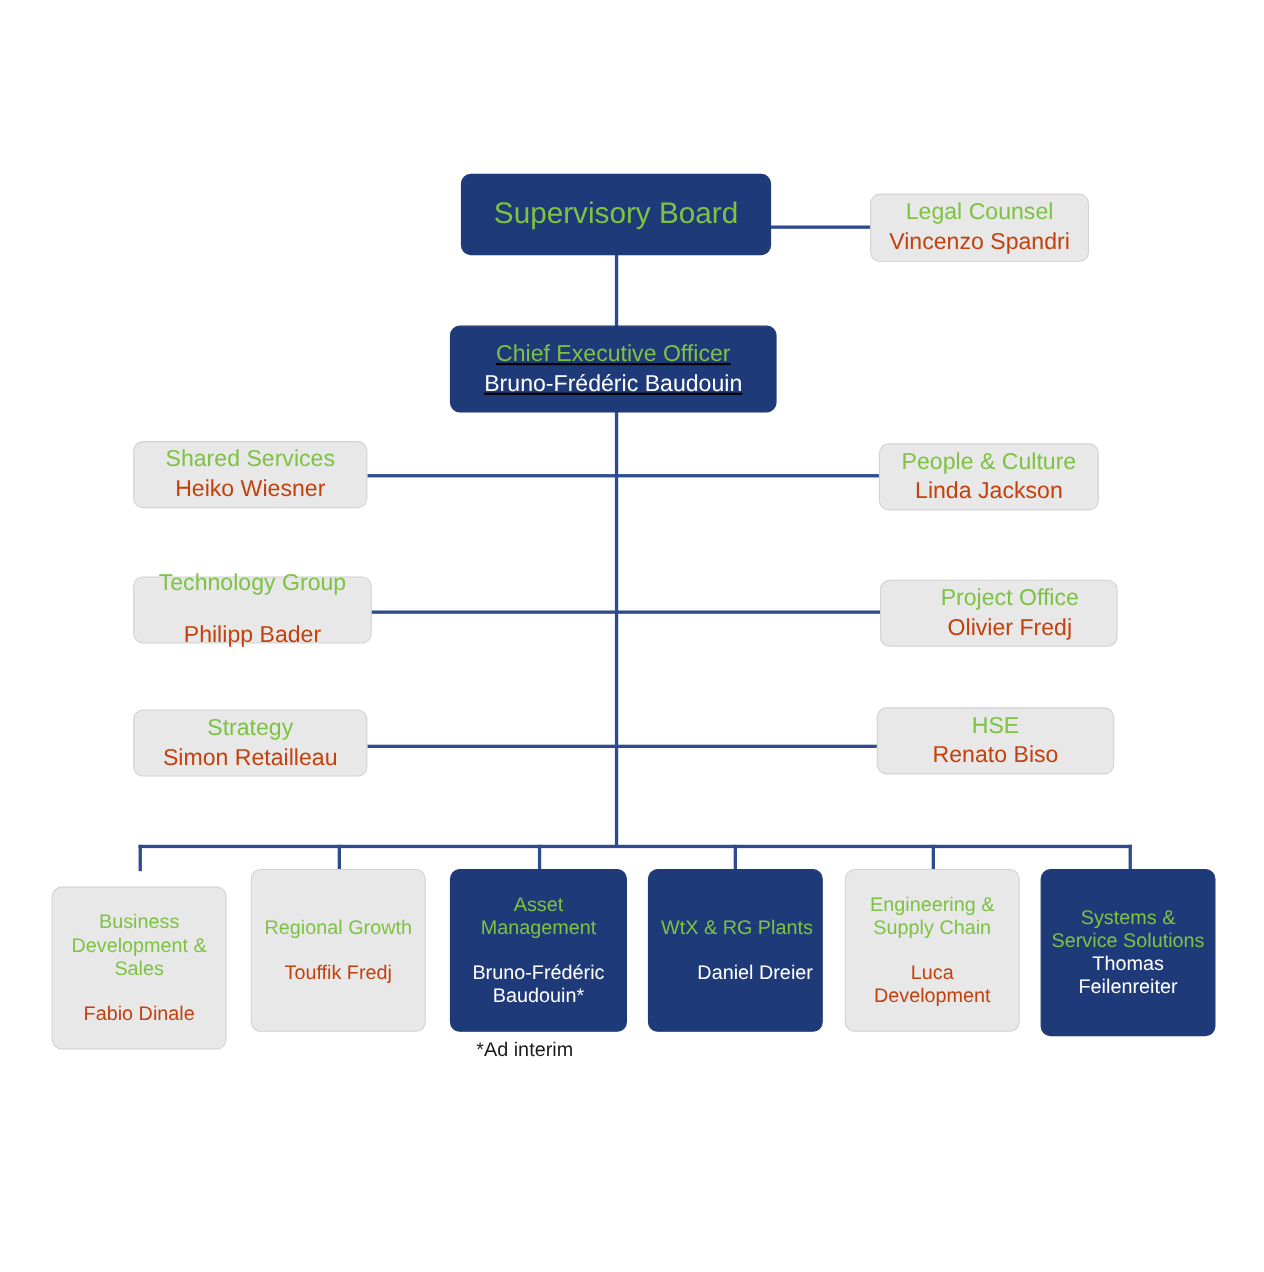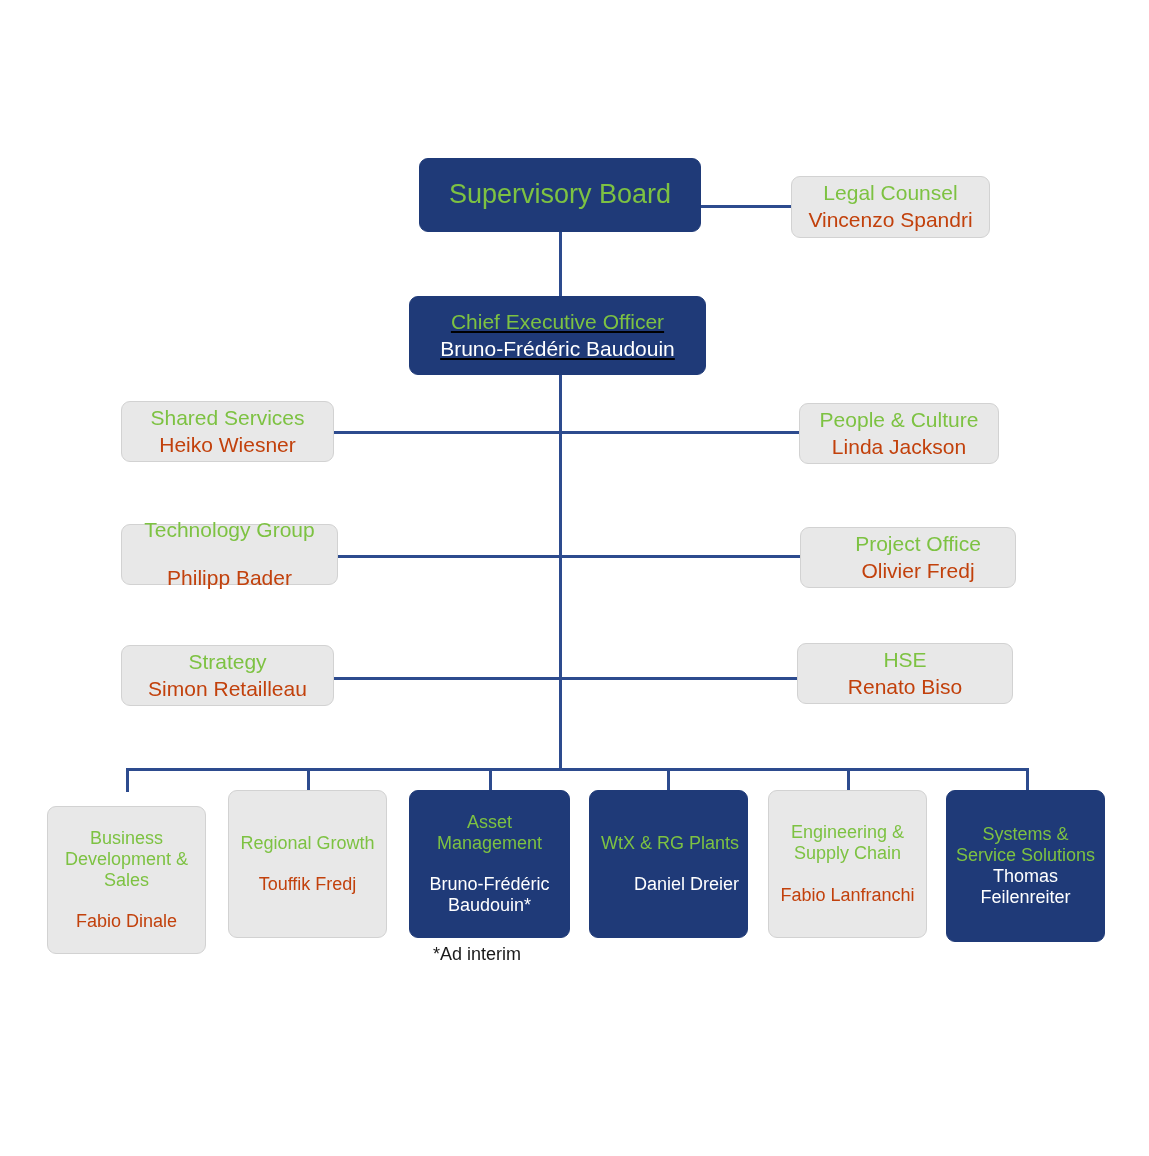"Fabio Lanfranchi" span.name { text: Fabio Lanfranchi -> Luca Development }
